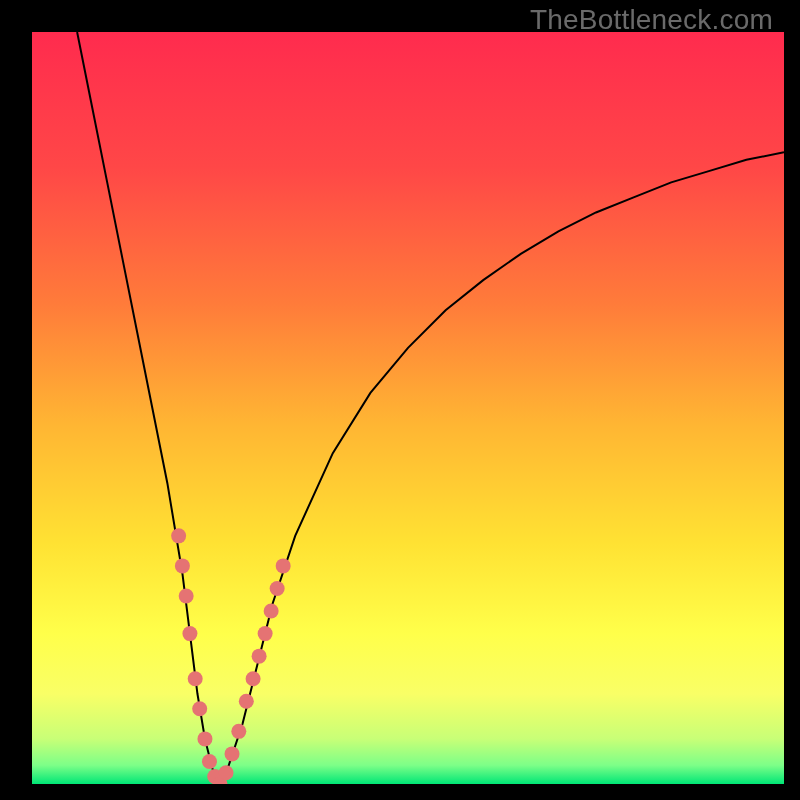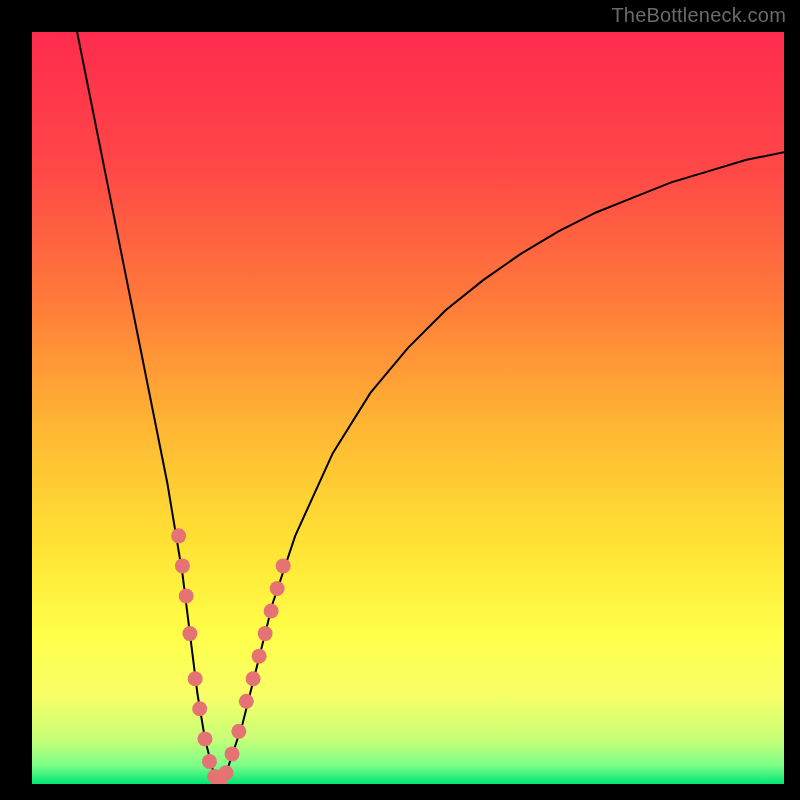"TheBottleneck.com" .watermark { font-size: 20px -> 28px; right: 14px -> 27px }
